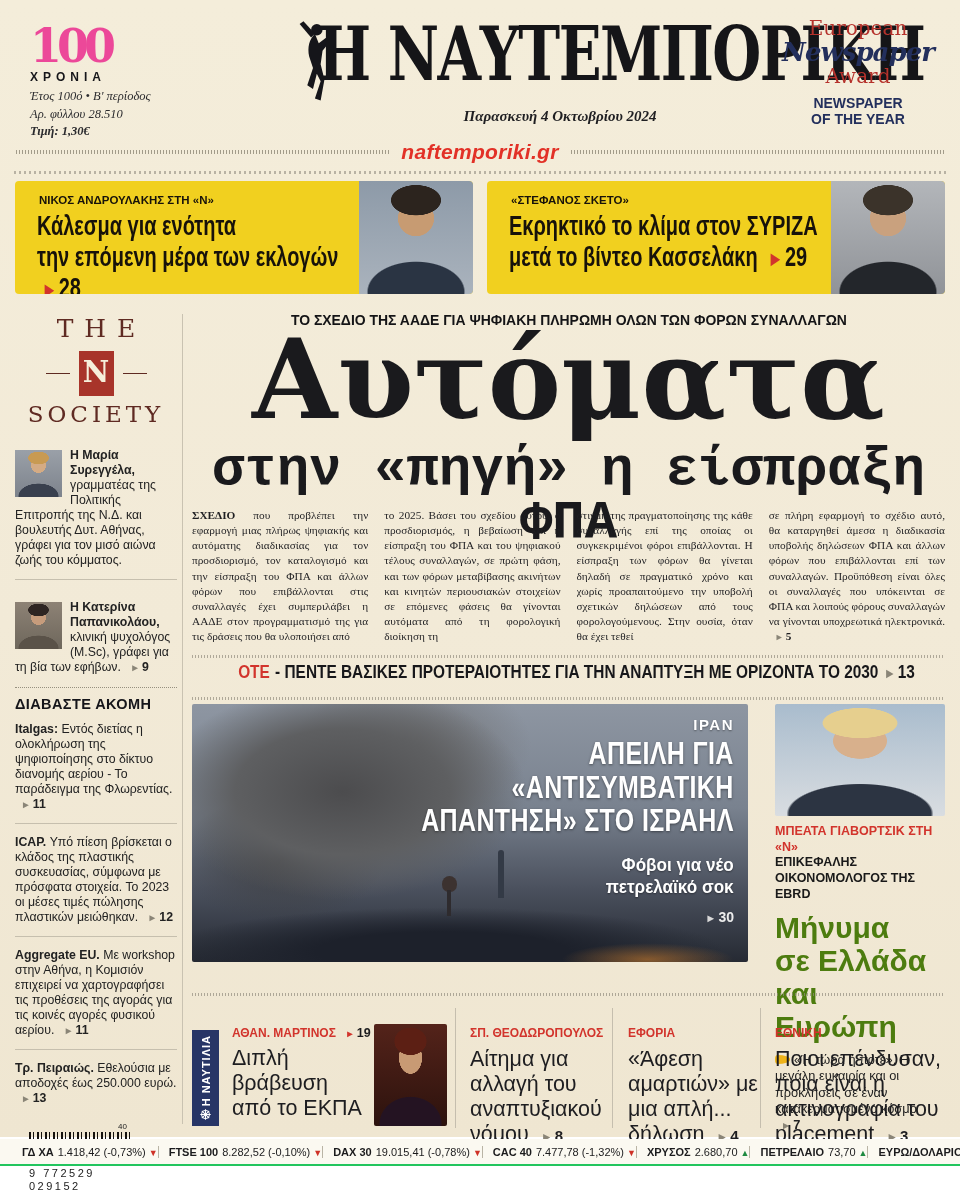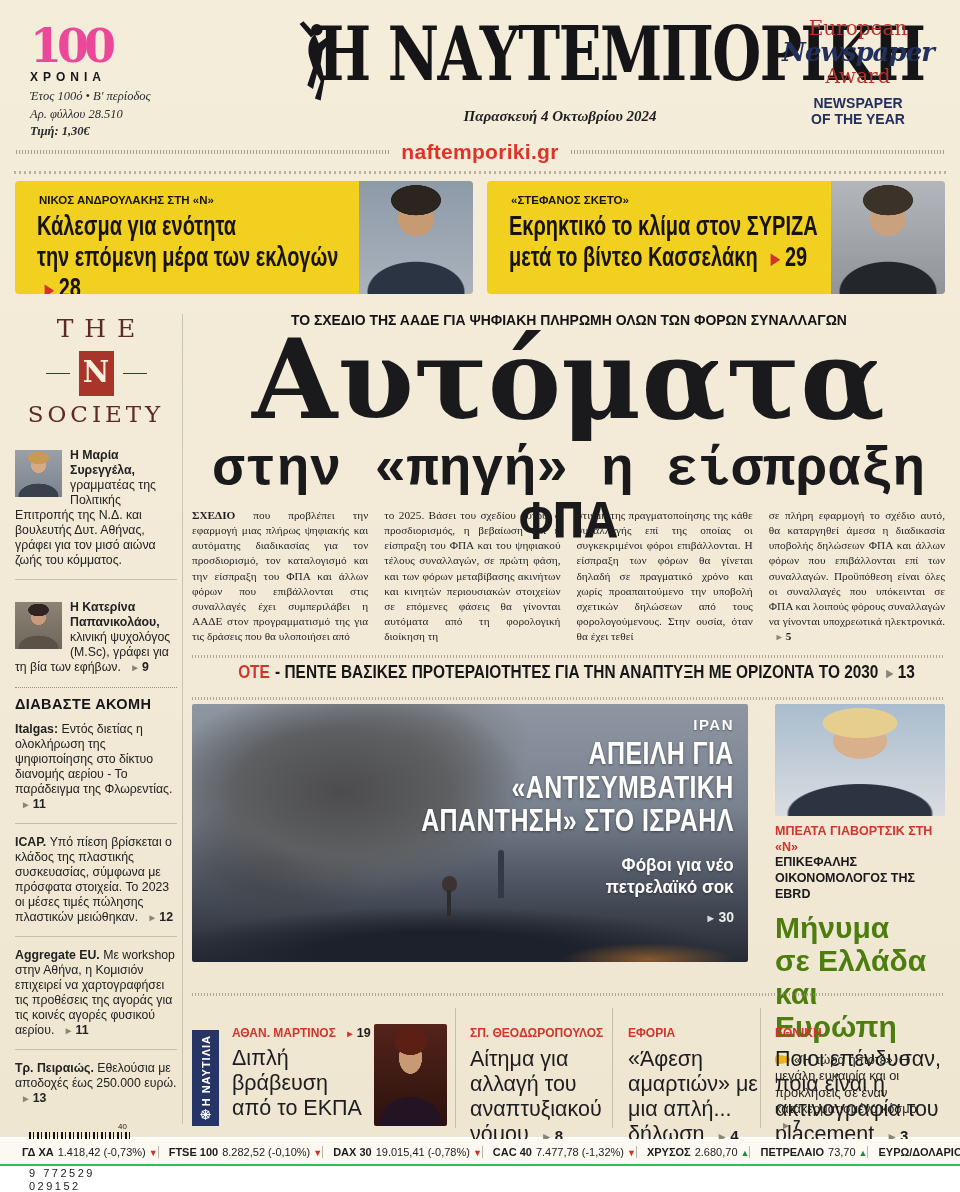"naftemporiki.gr" .site-row { font-style: none -> italic }
